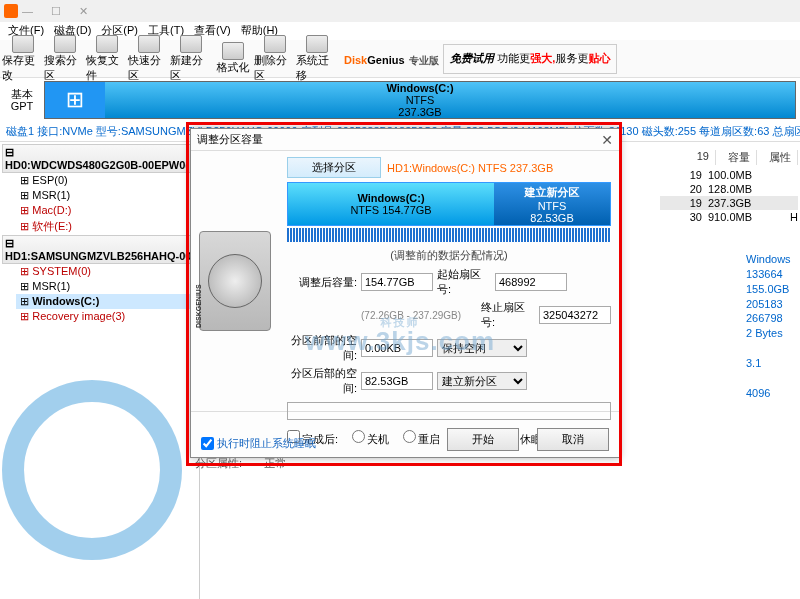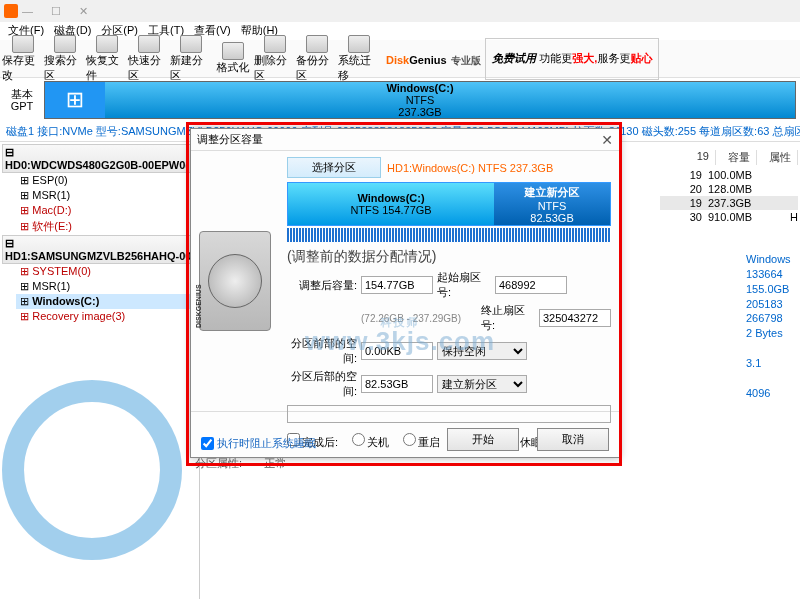"备份分区" div.tbtn { html: <div> <div></div> <span>备份分区</span> </div> -> none }
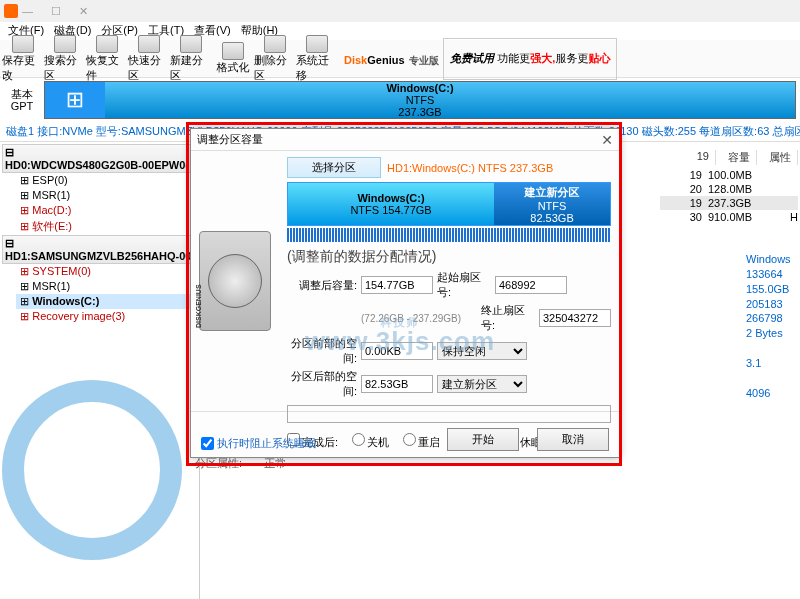"免费试用" .banner { height: 42px -> 30px }
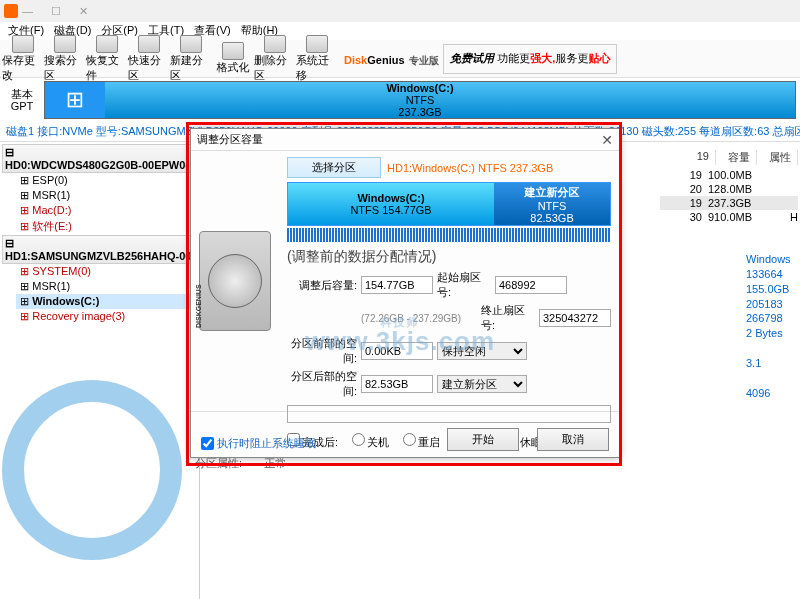"(调整前的数据分配情况)" .hint { font-size: 14px -> 11px; text-align: none -> center }
